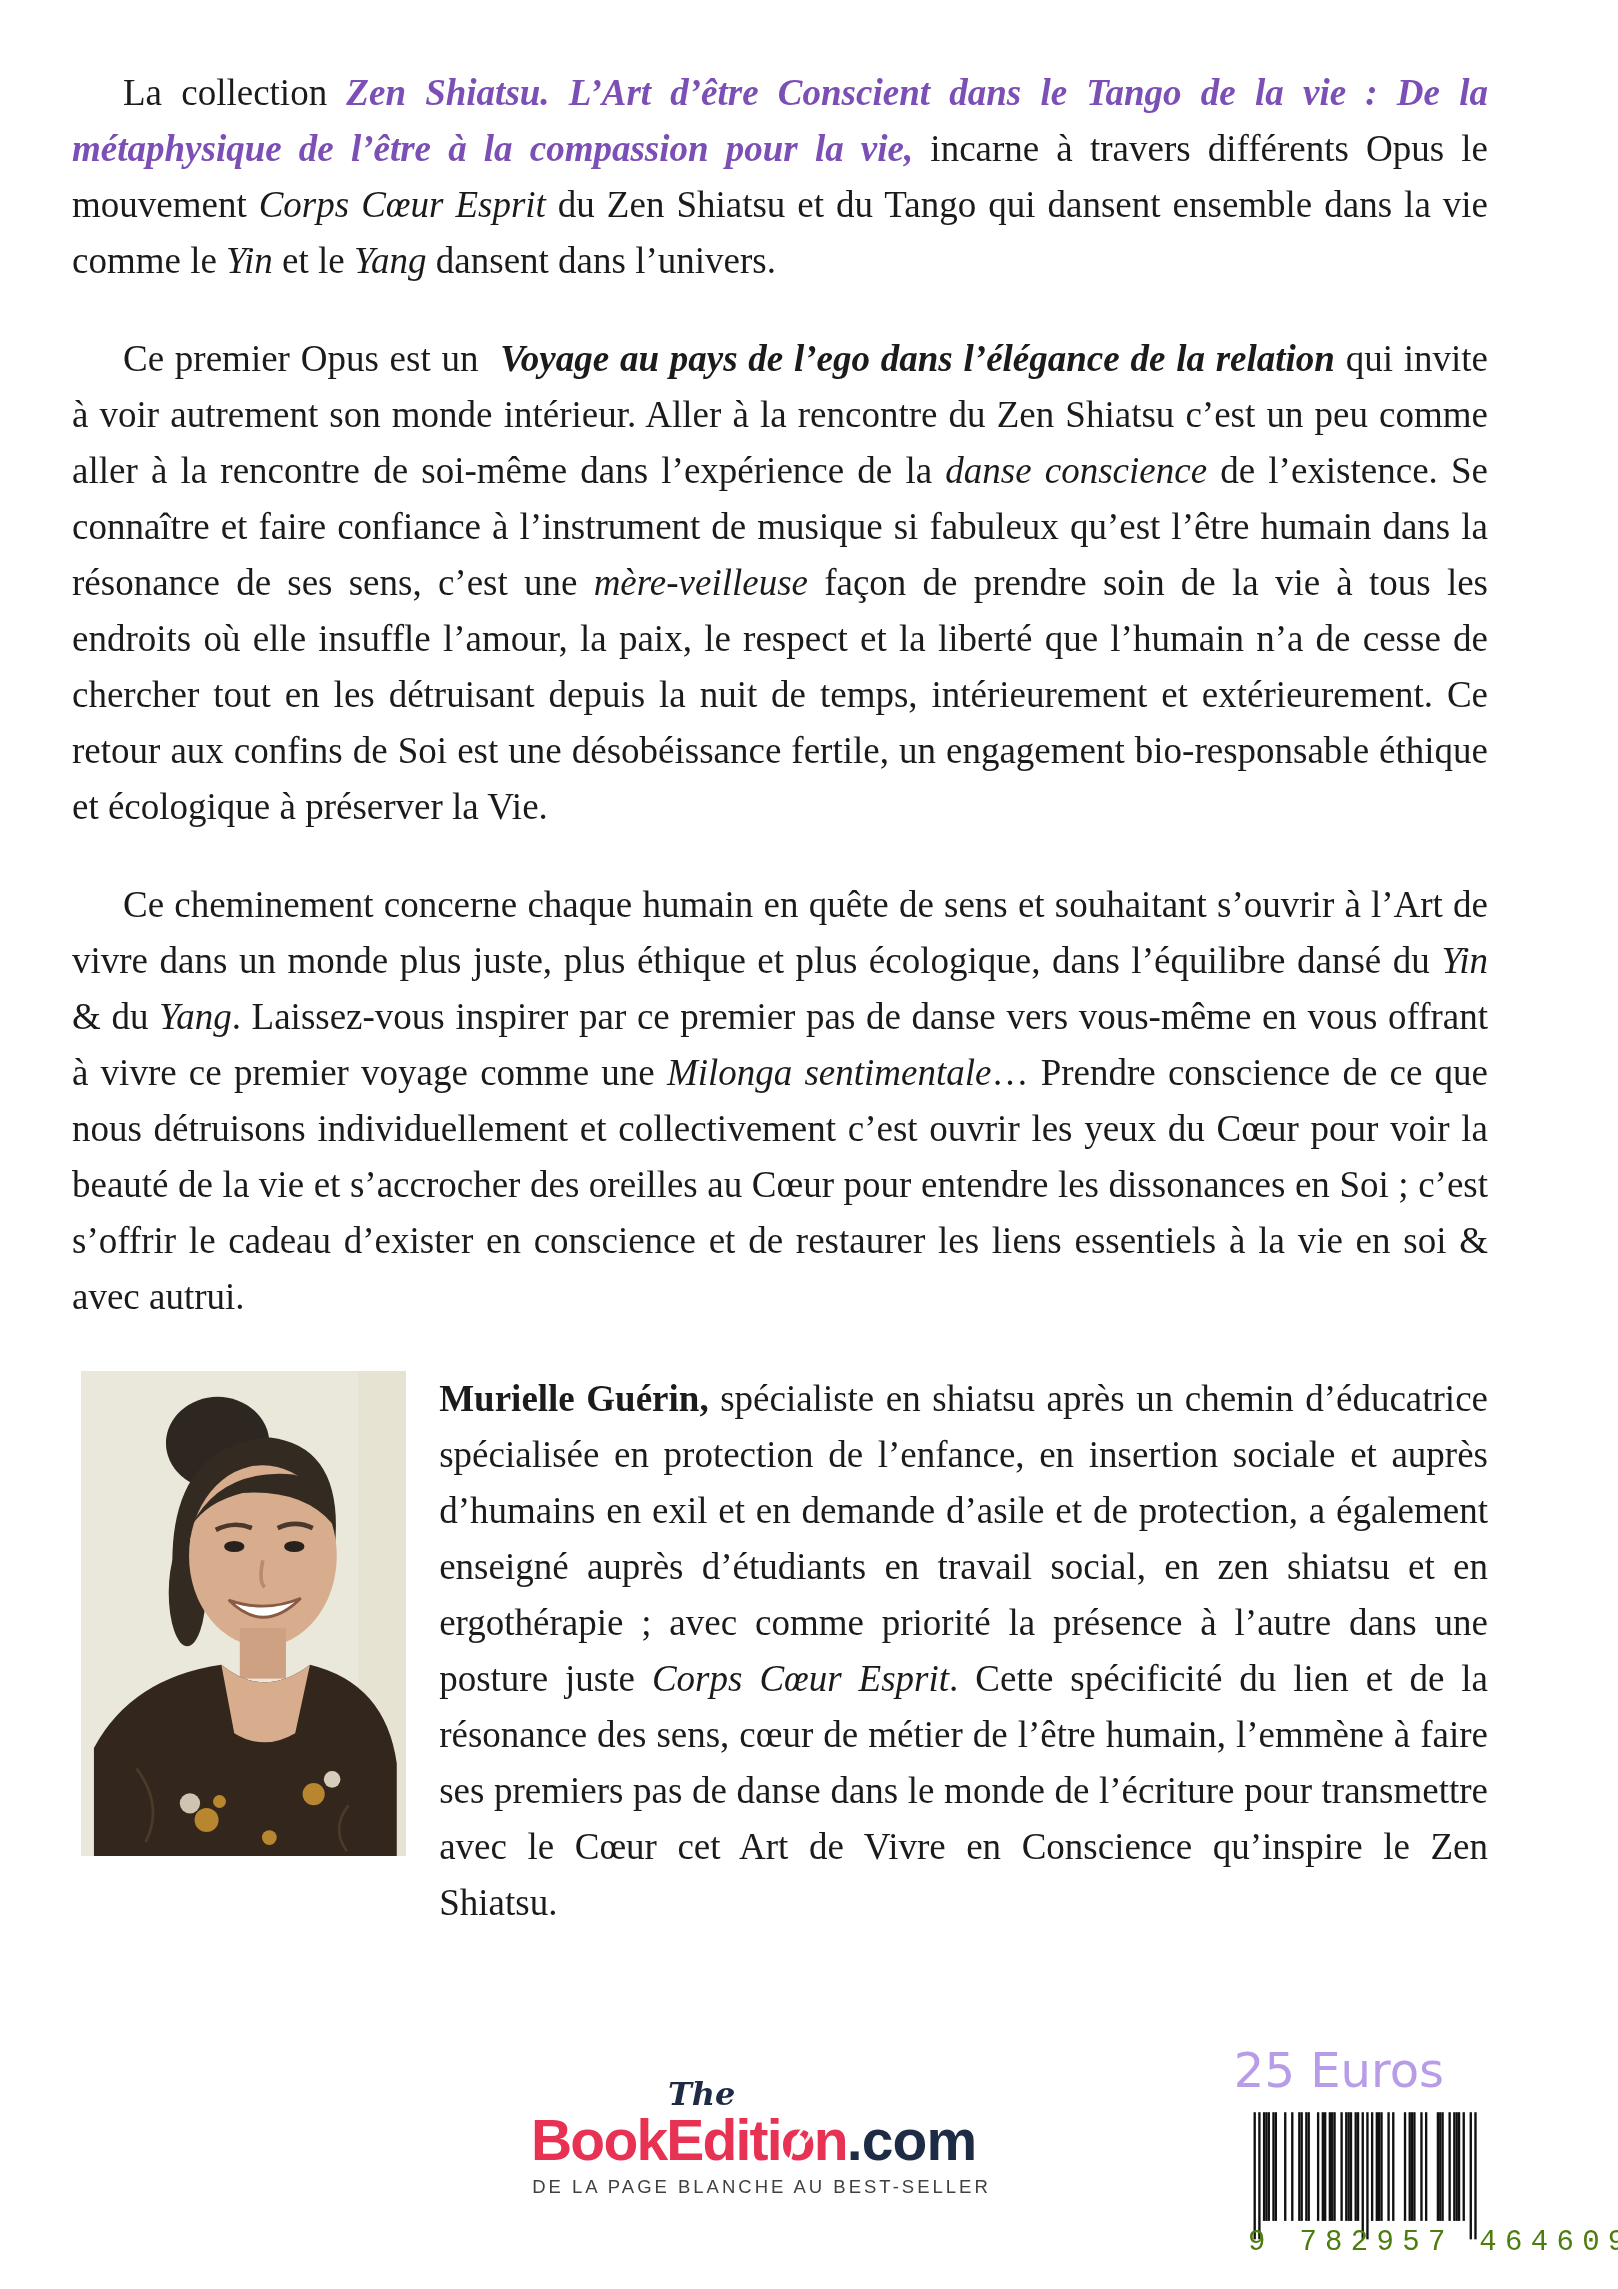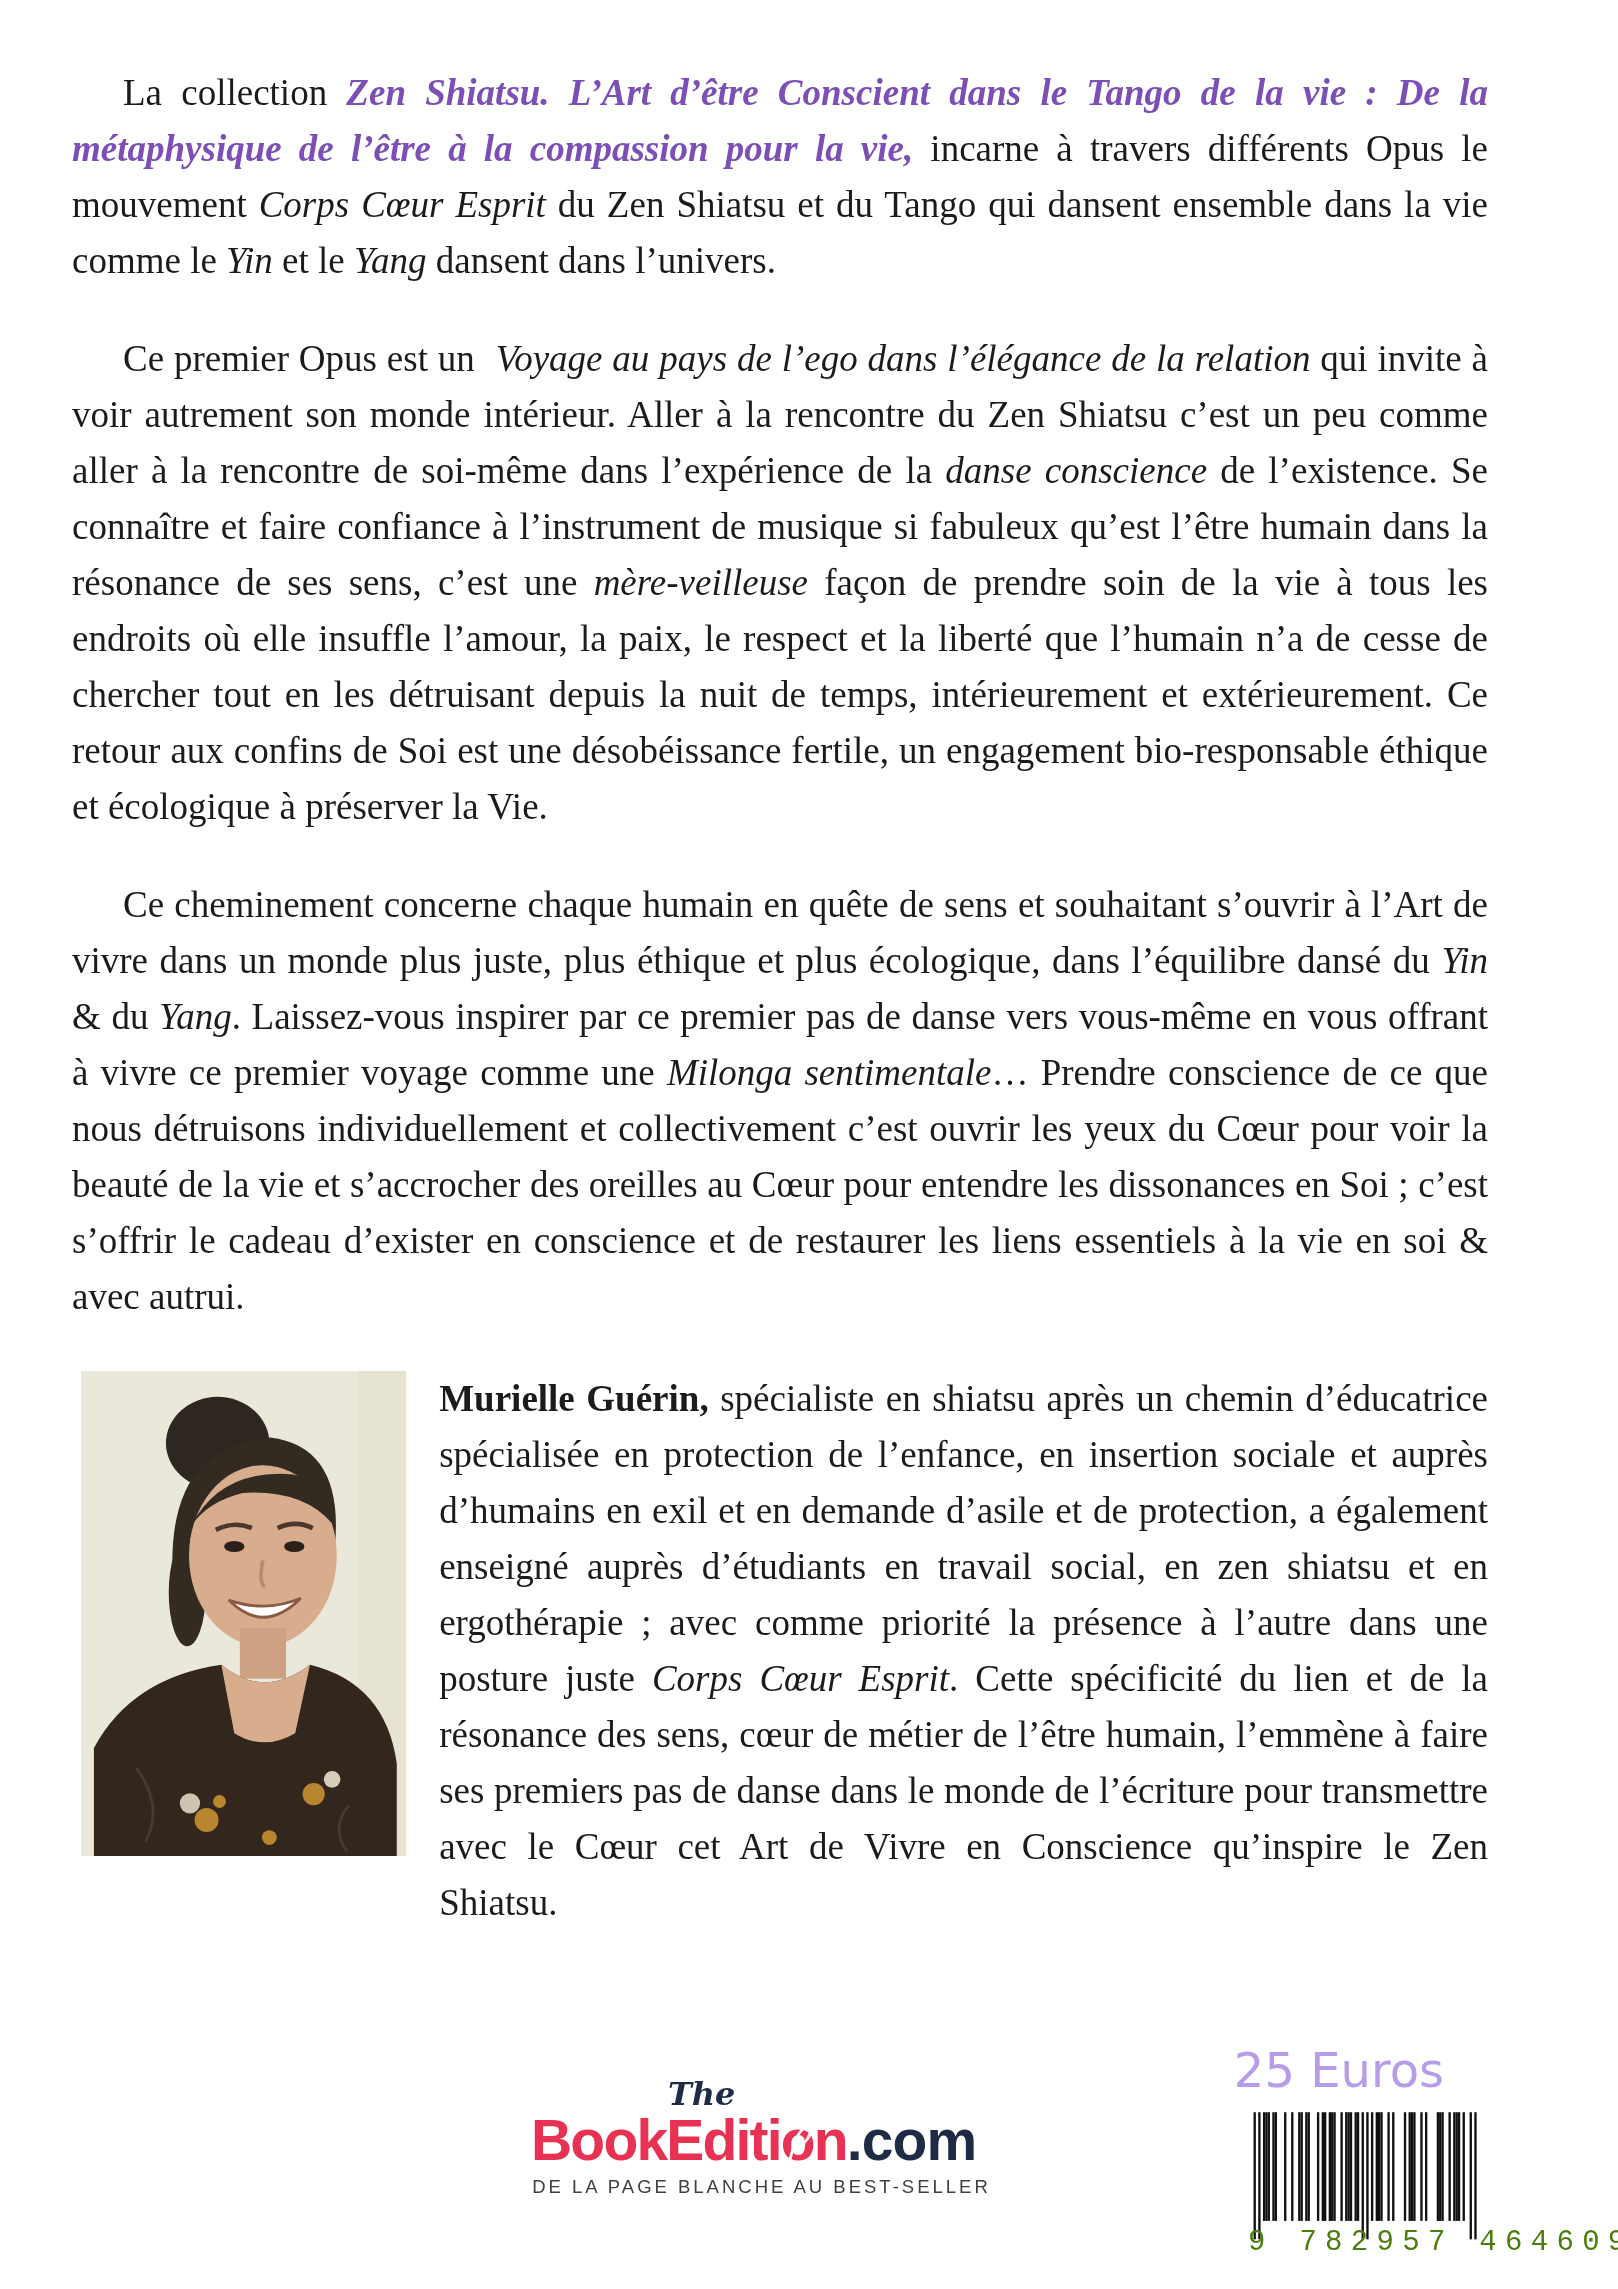"Voyage au pays de l’ego" .seg-bi { font-weight: normal -> bold }
